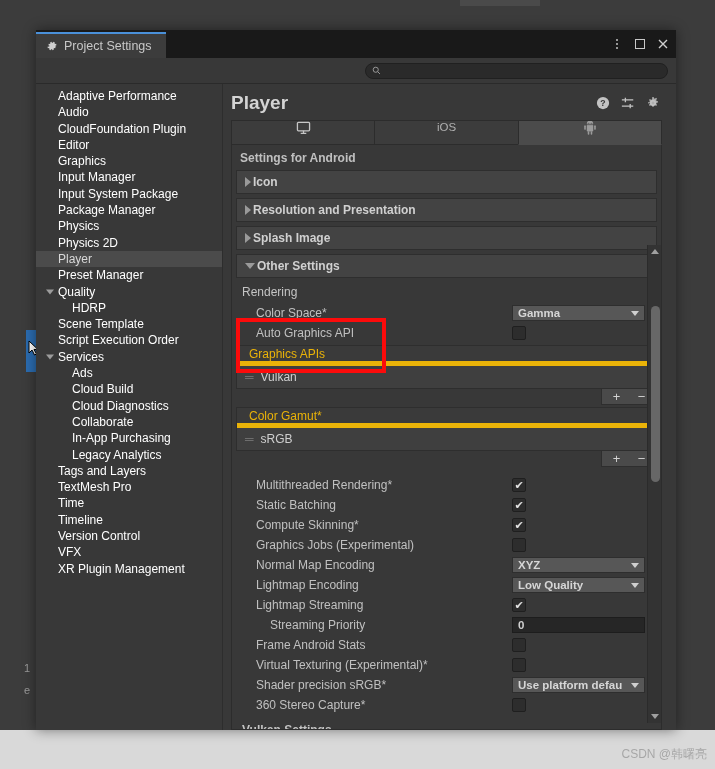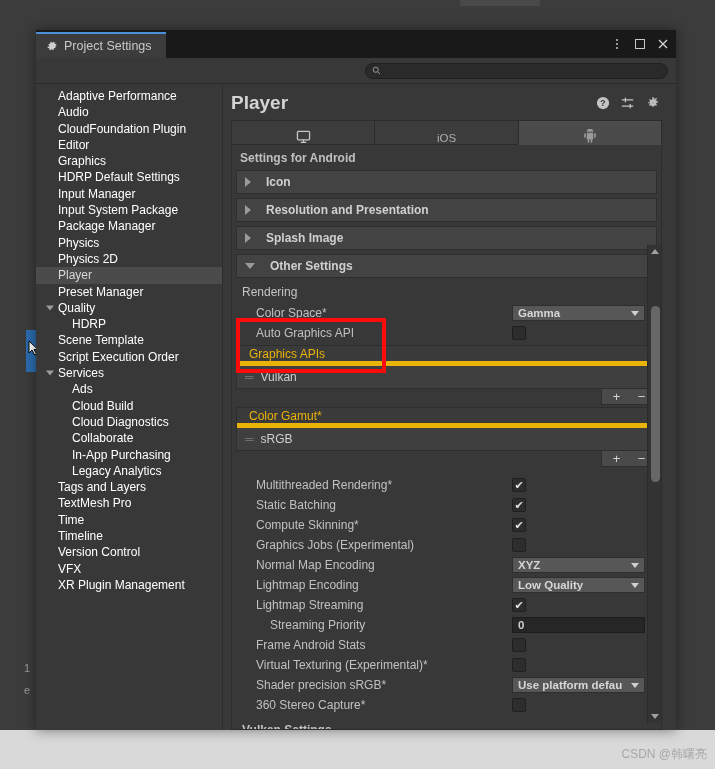"iOS" .ptab { align-items: flex-end -> flex-start }
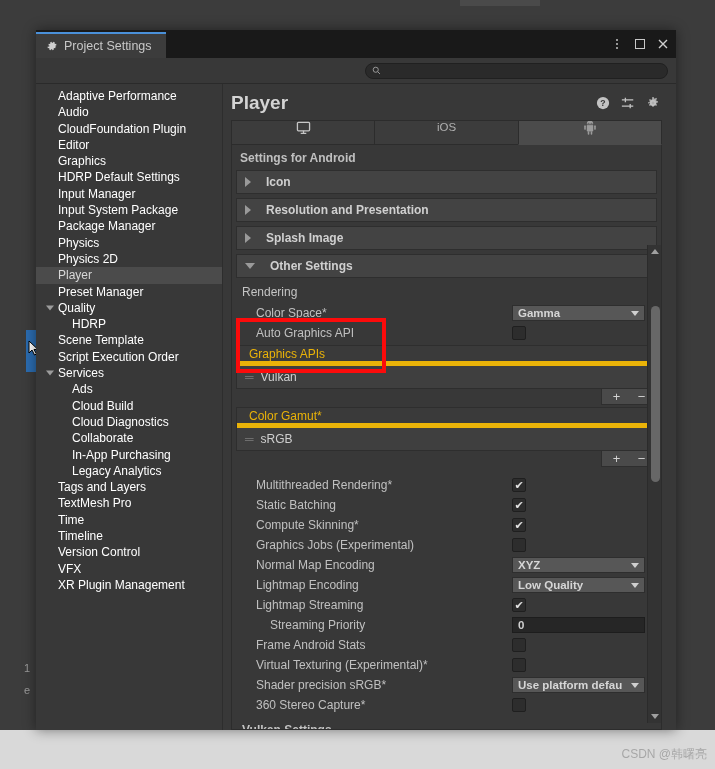"HDRP Default Settings" div.s-item { html: <div><span>HDRP Default Settings</span></div> -> none }
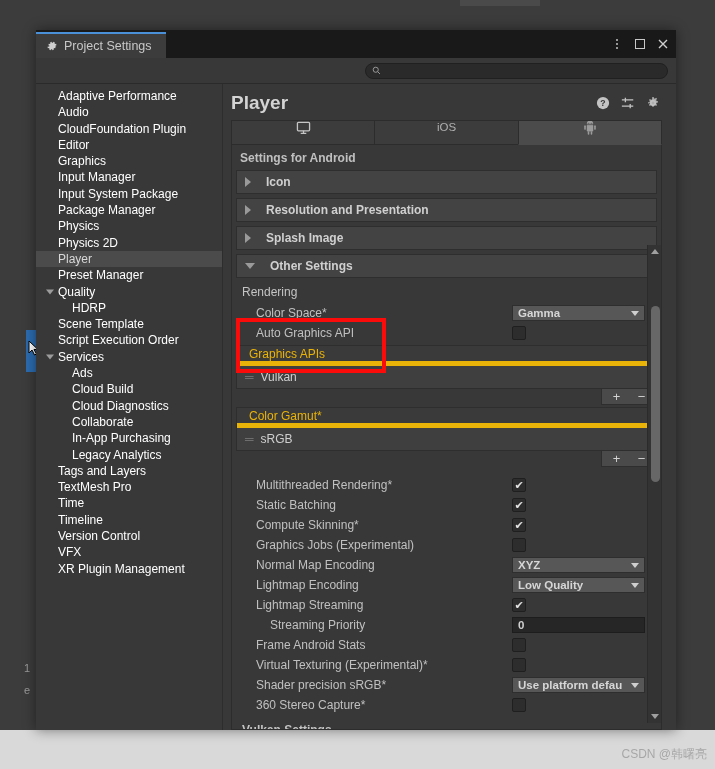"Icon" .foldout { gap: 15px -> 2px }
